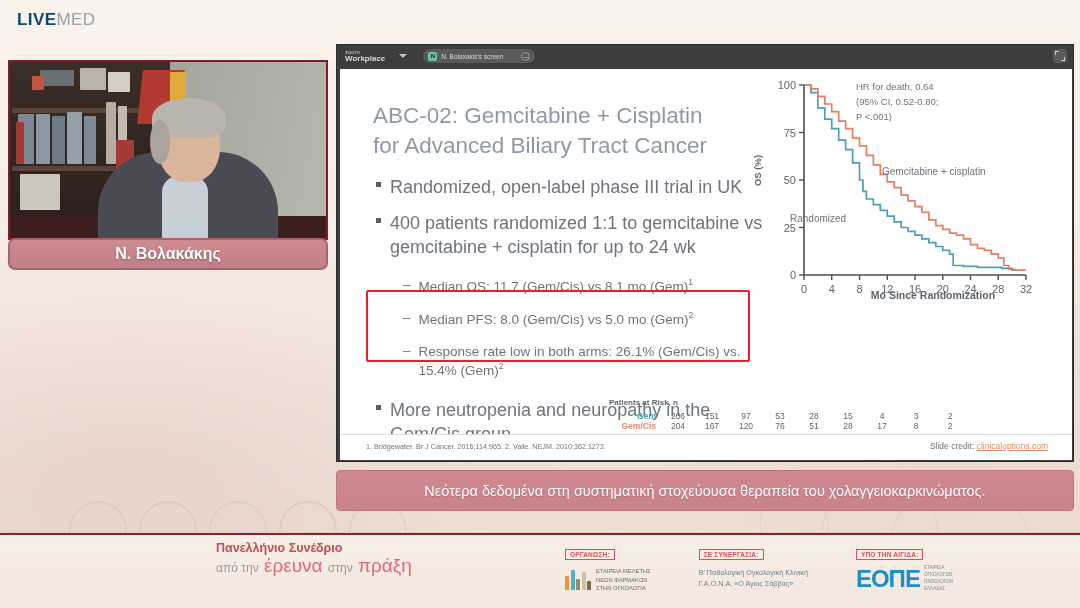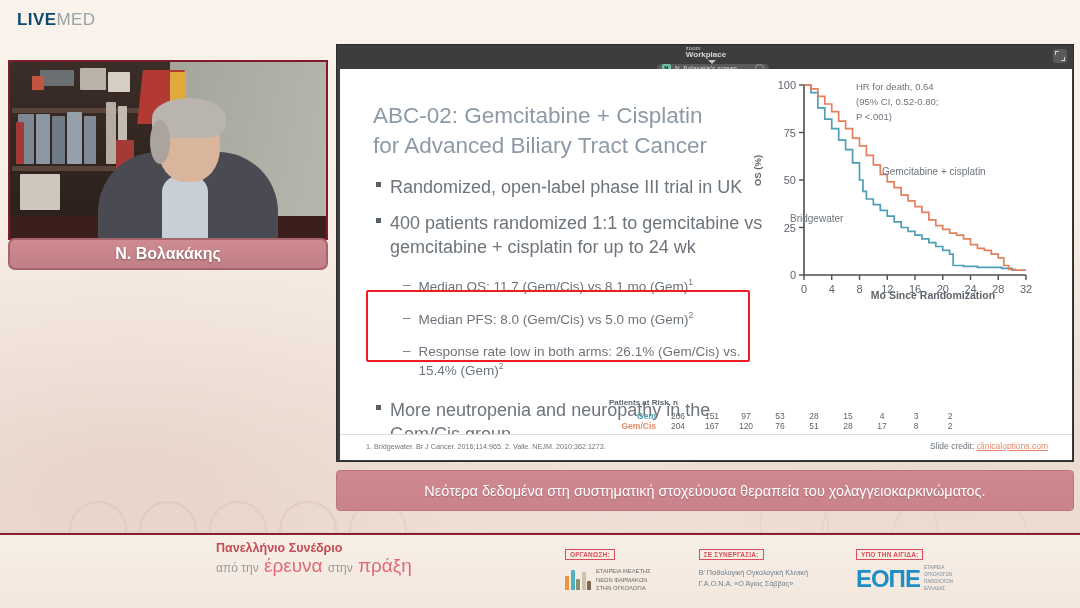"Workplace" .share-topbar { flex-direction: column -> none }
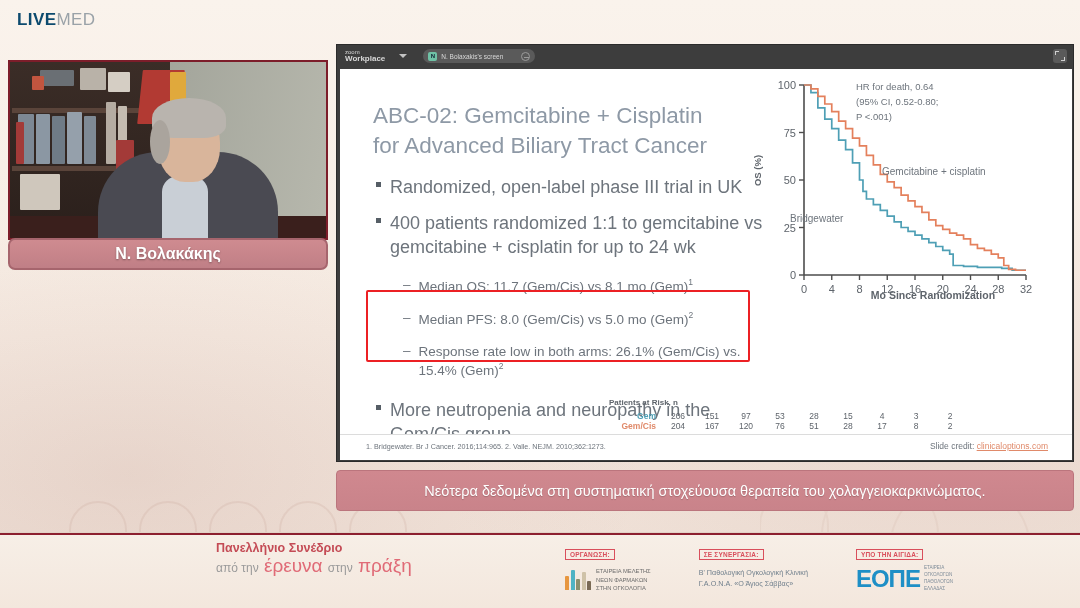"Bridgewater" div.lbl-gem { text: Bridgewater -> Randomized }
